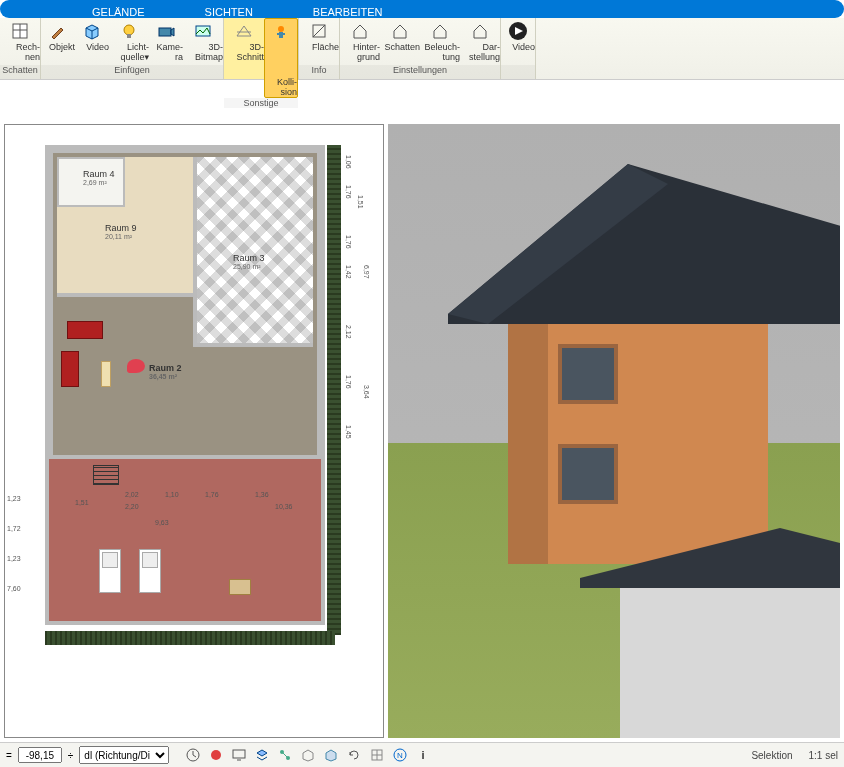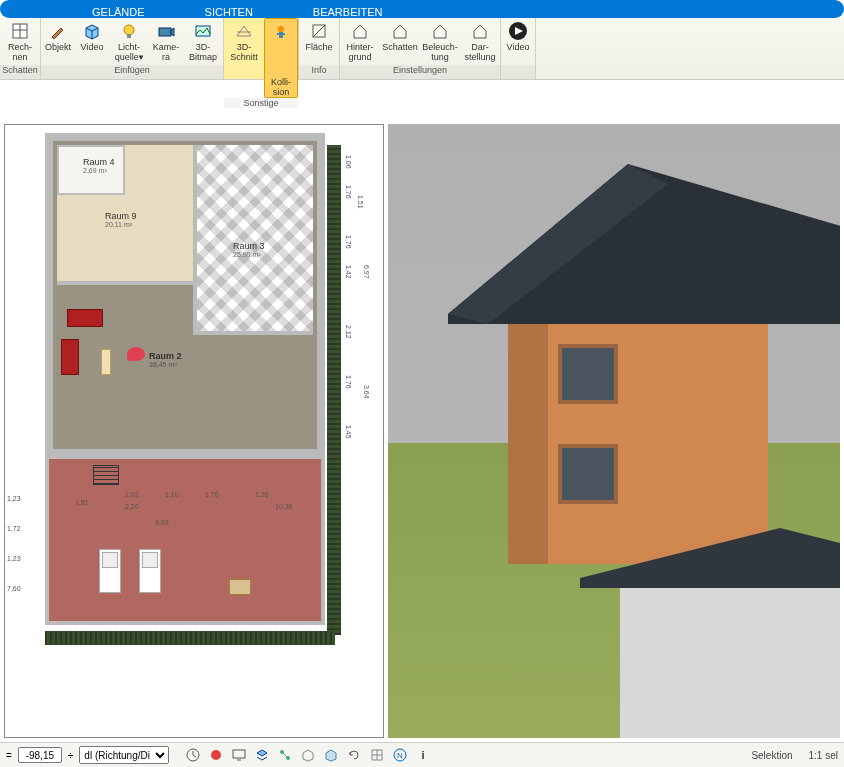"Rech-" .ribbon-item .lbl { text-align: center -> right }
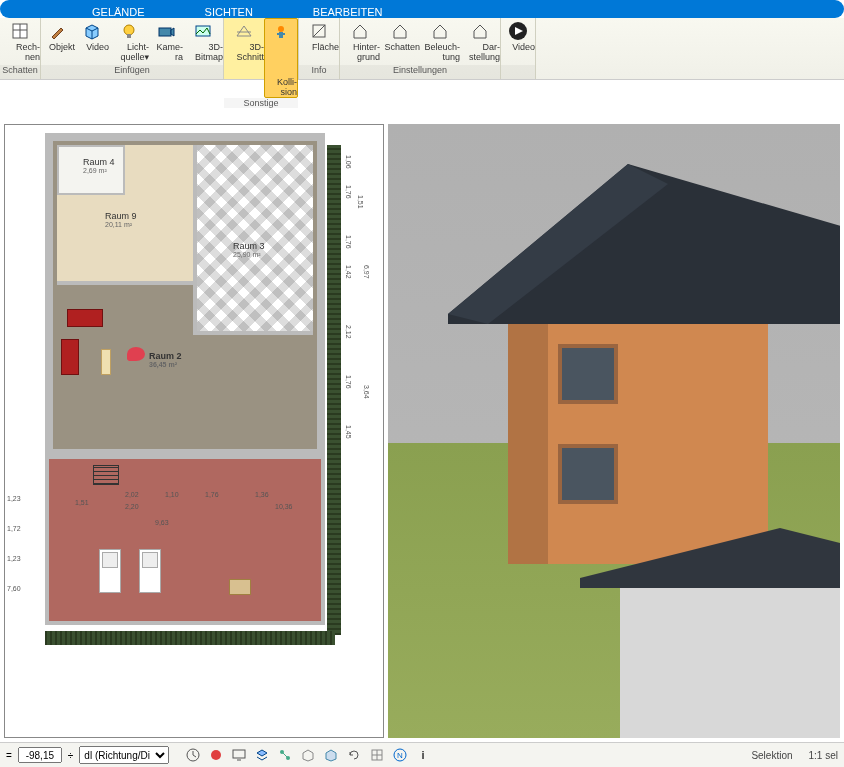"Raum 4" .outer-wall { top: 8px -> 20px }
